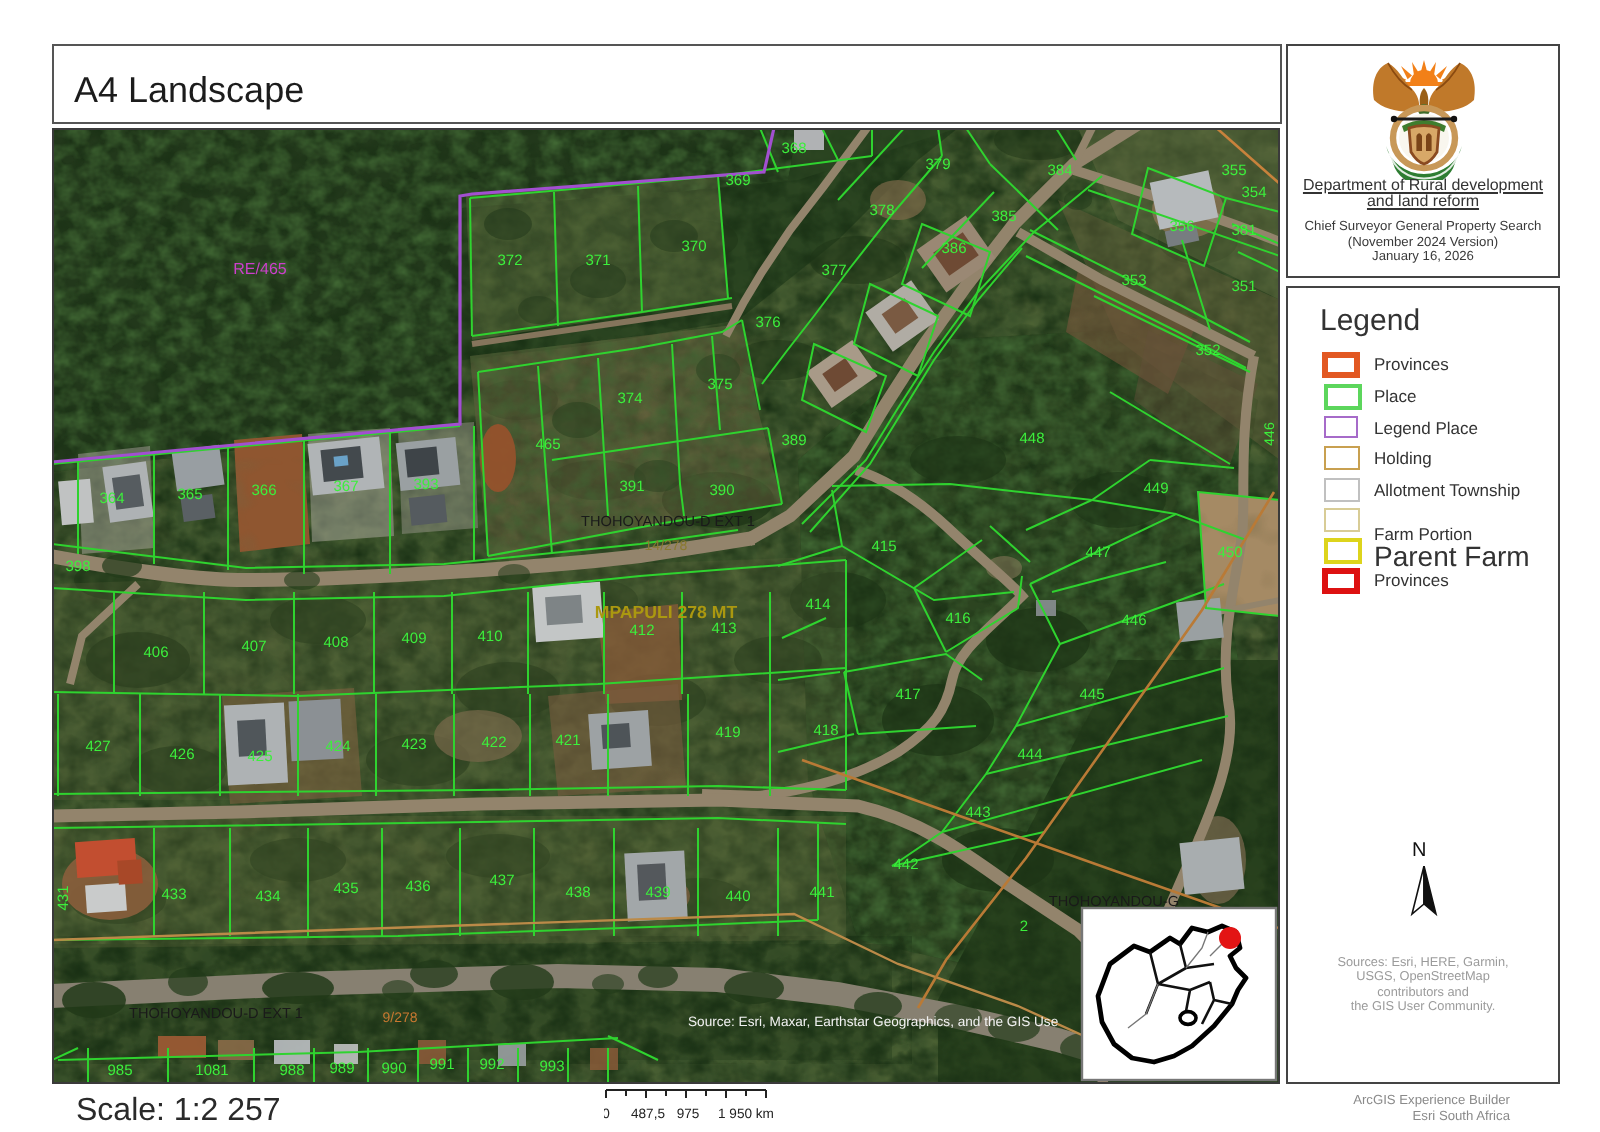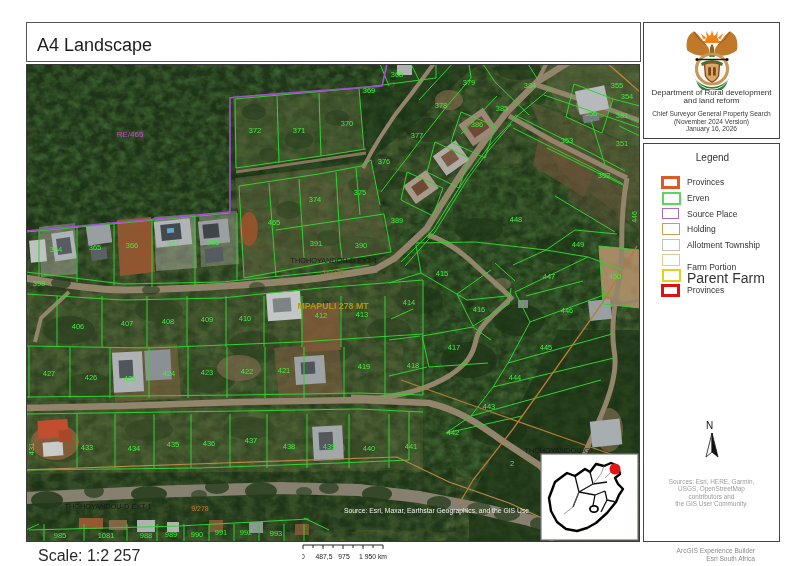"Department of Rural development" div.abs { text-decoration: none -> underline }
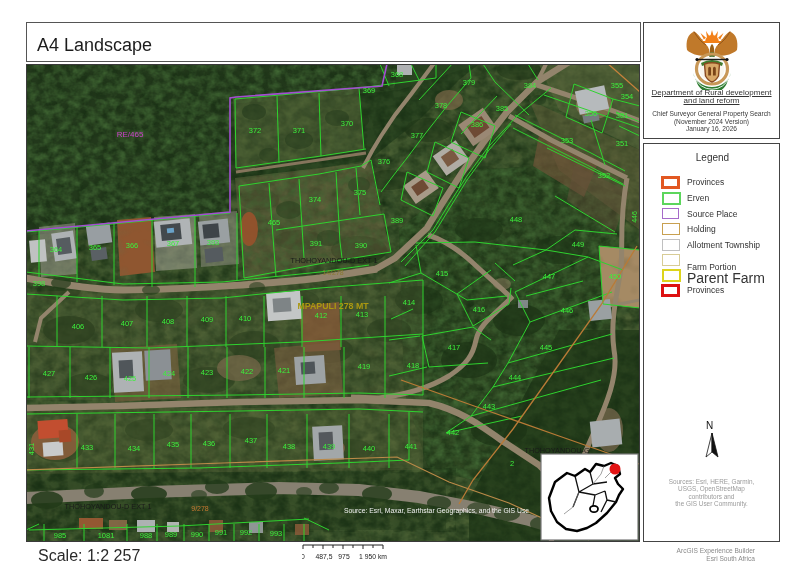"Legend" div.abs { font-size: 10px -> 15px; left: 1px -> 16px; text-align: center -> none }
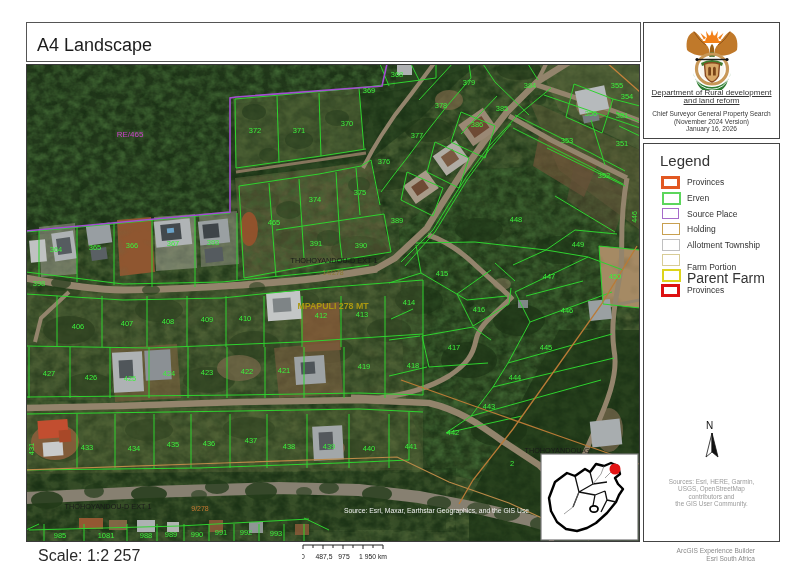"Erven" div.abs { text: Erven -> Place }
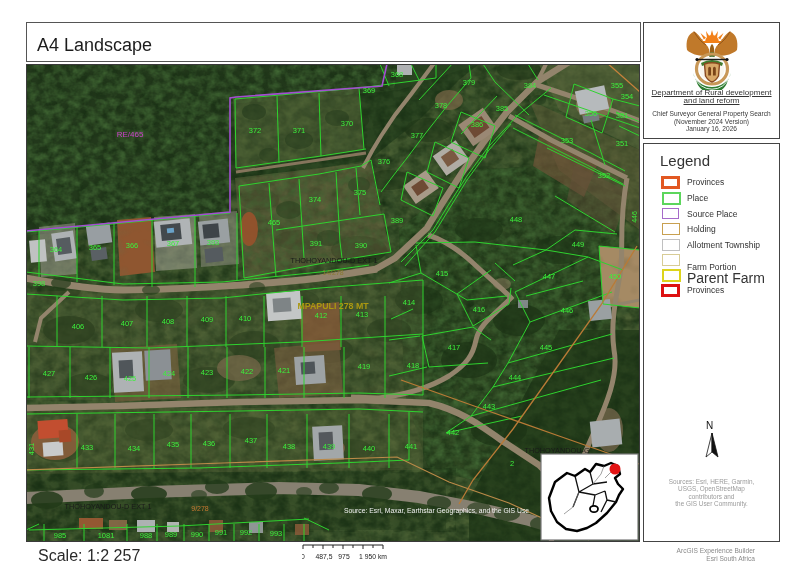"Source Place" div.abs { text: Source -> Legend }
